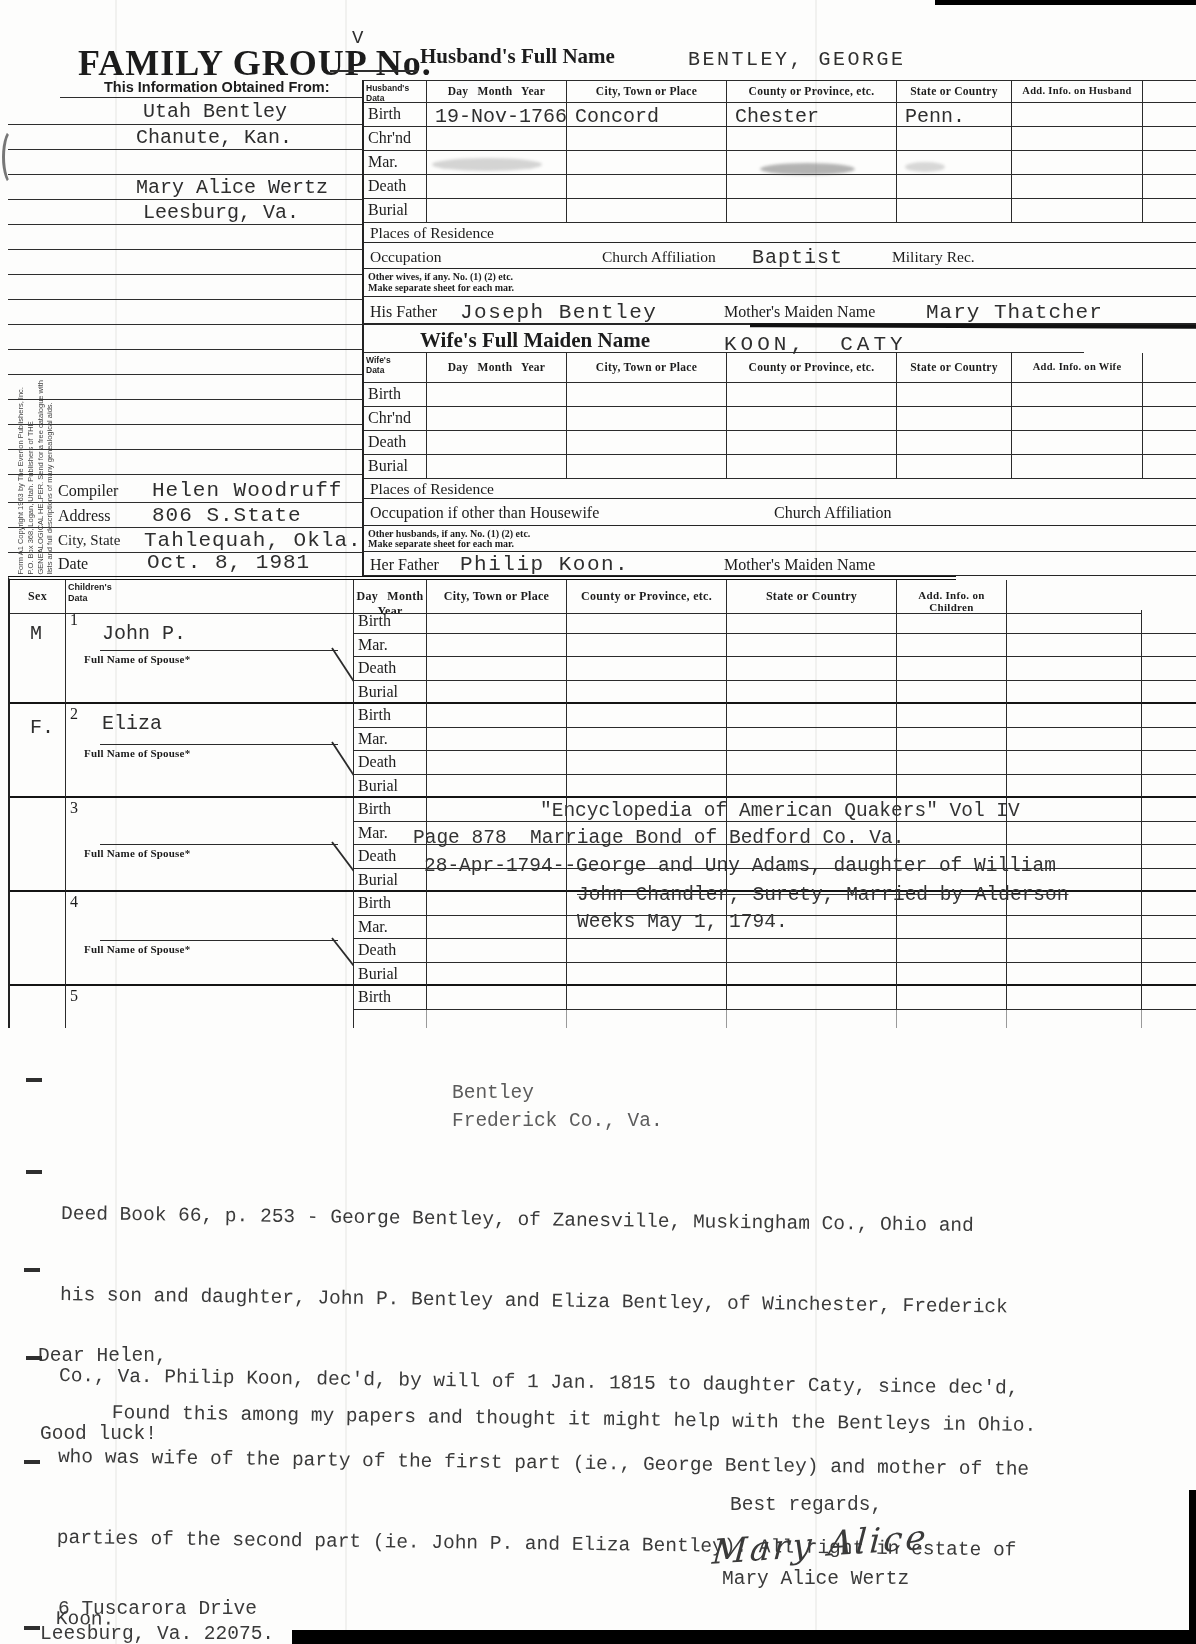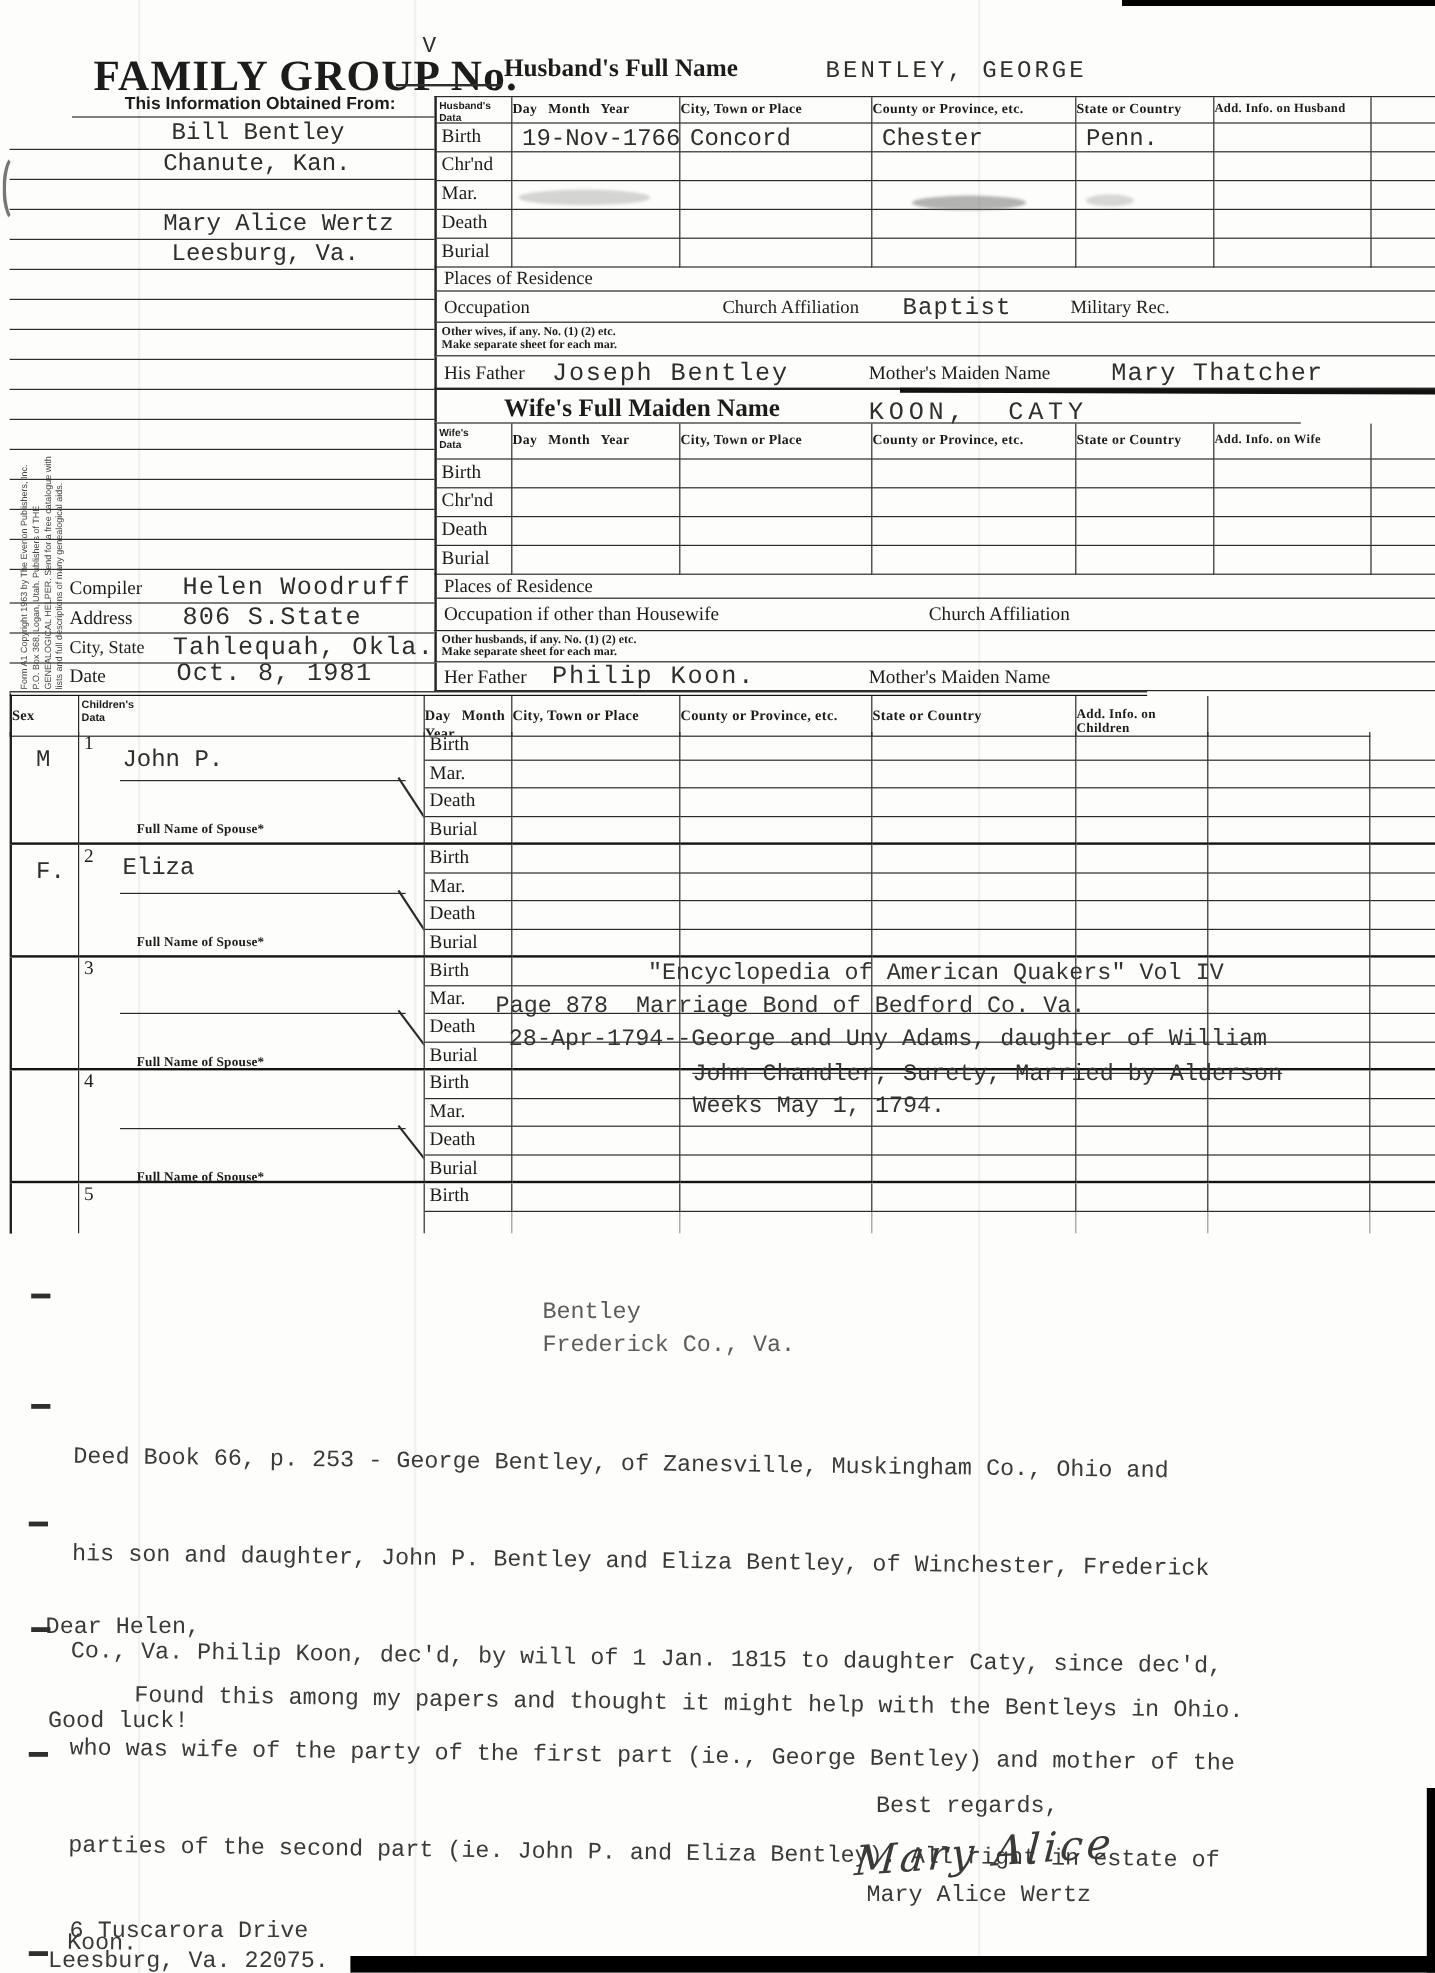"Day Month Year" .ch { text-align: left -> center }
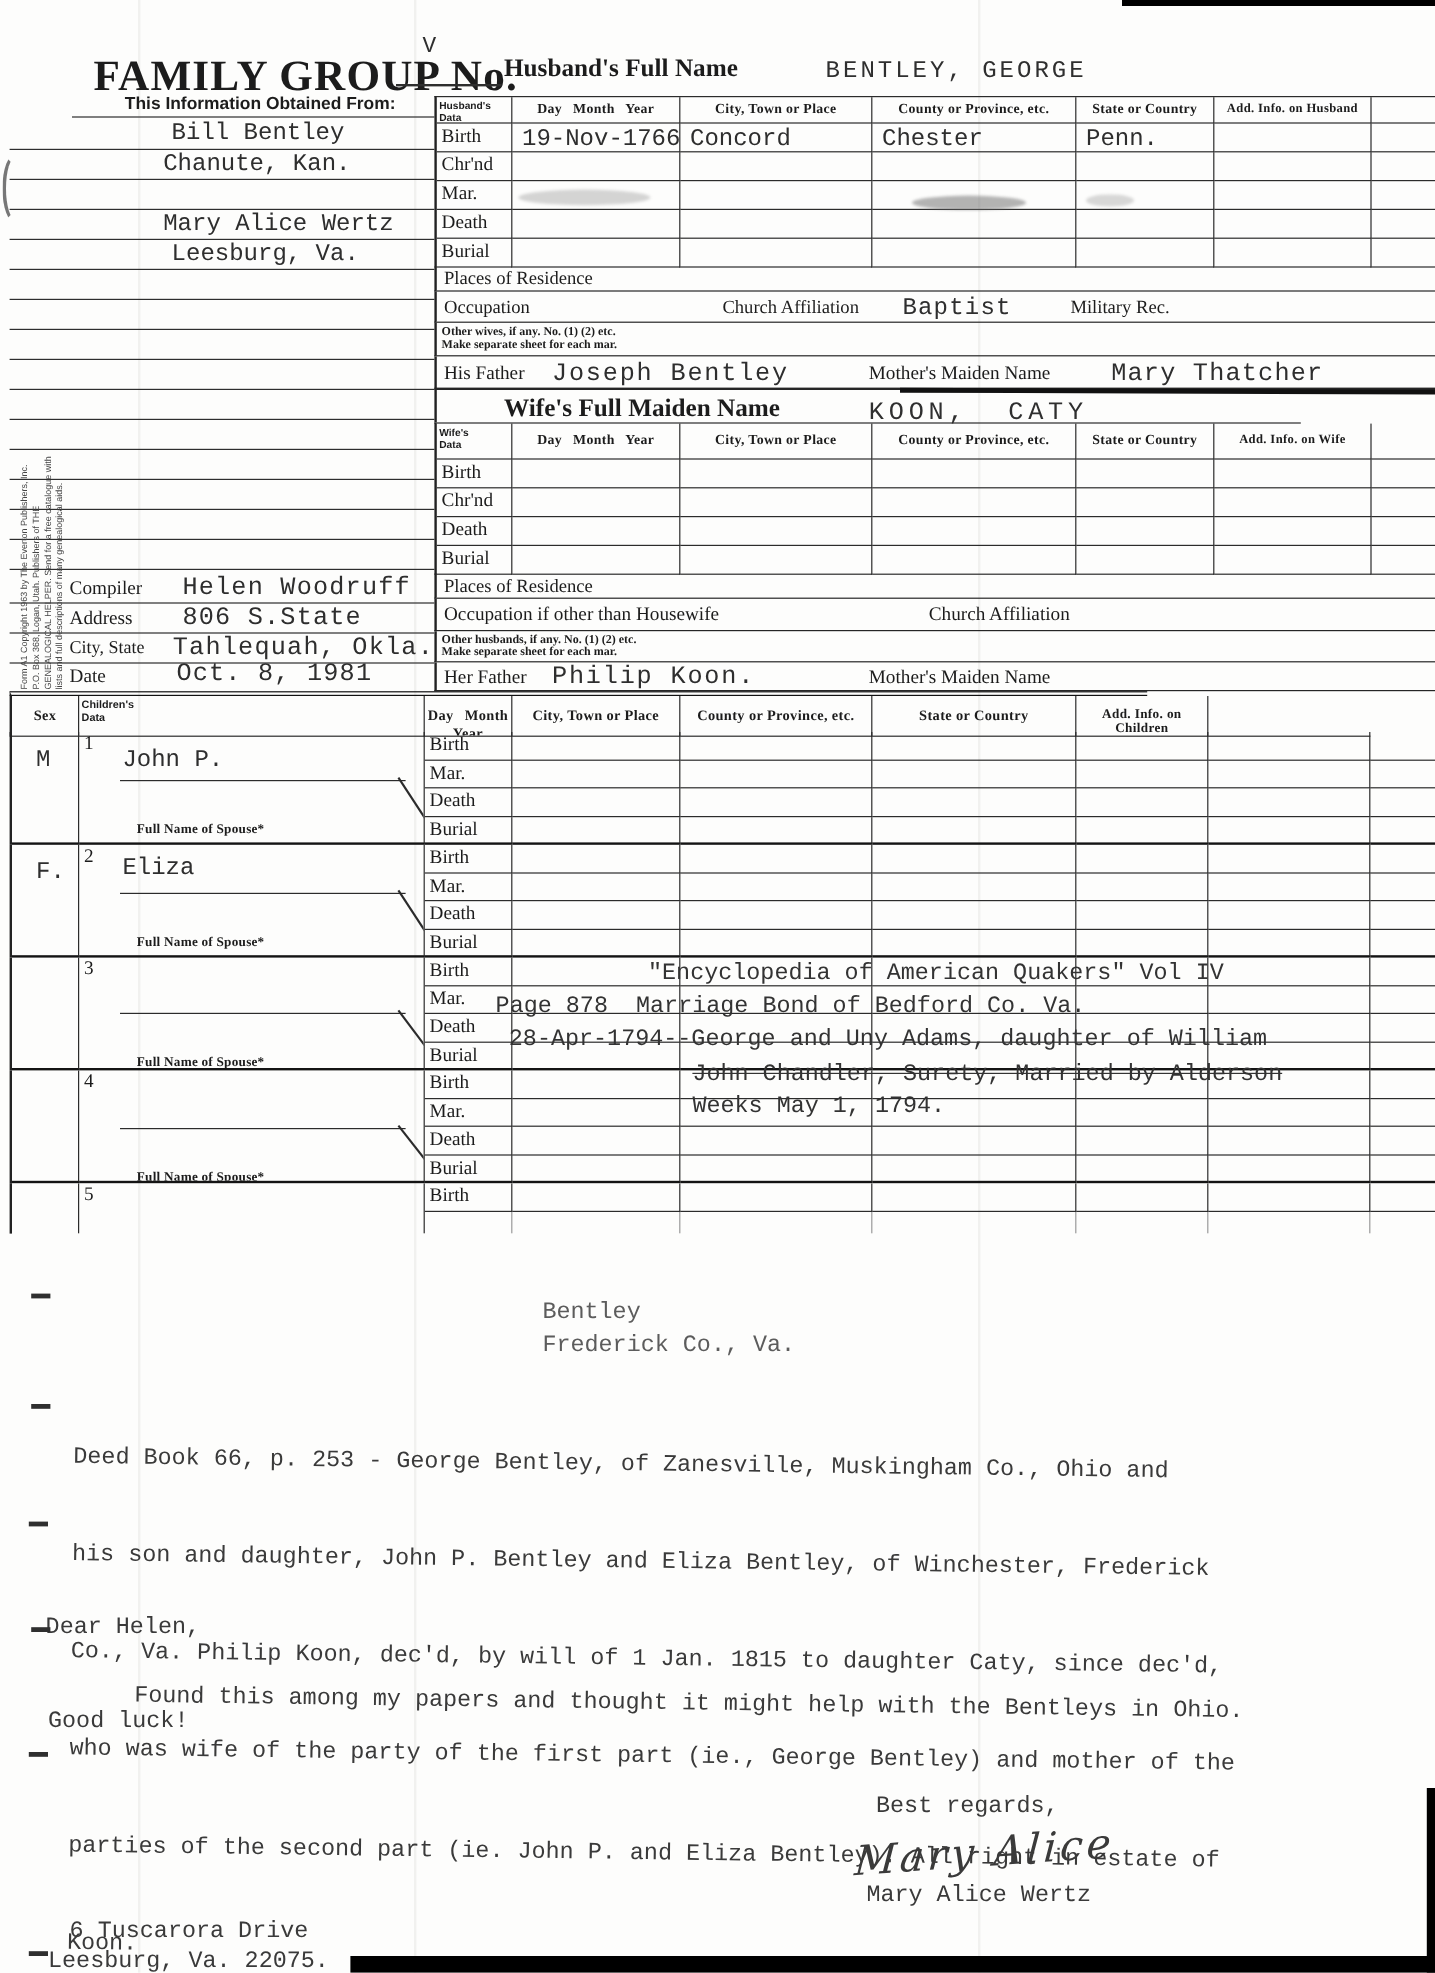"Bill Bentley" div.t { text: Bill -> Utah }
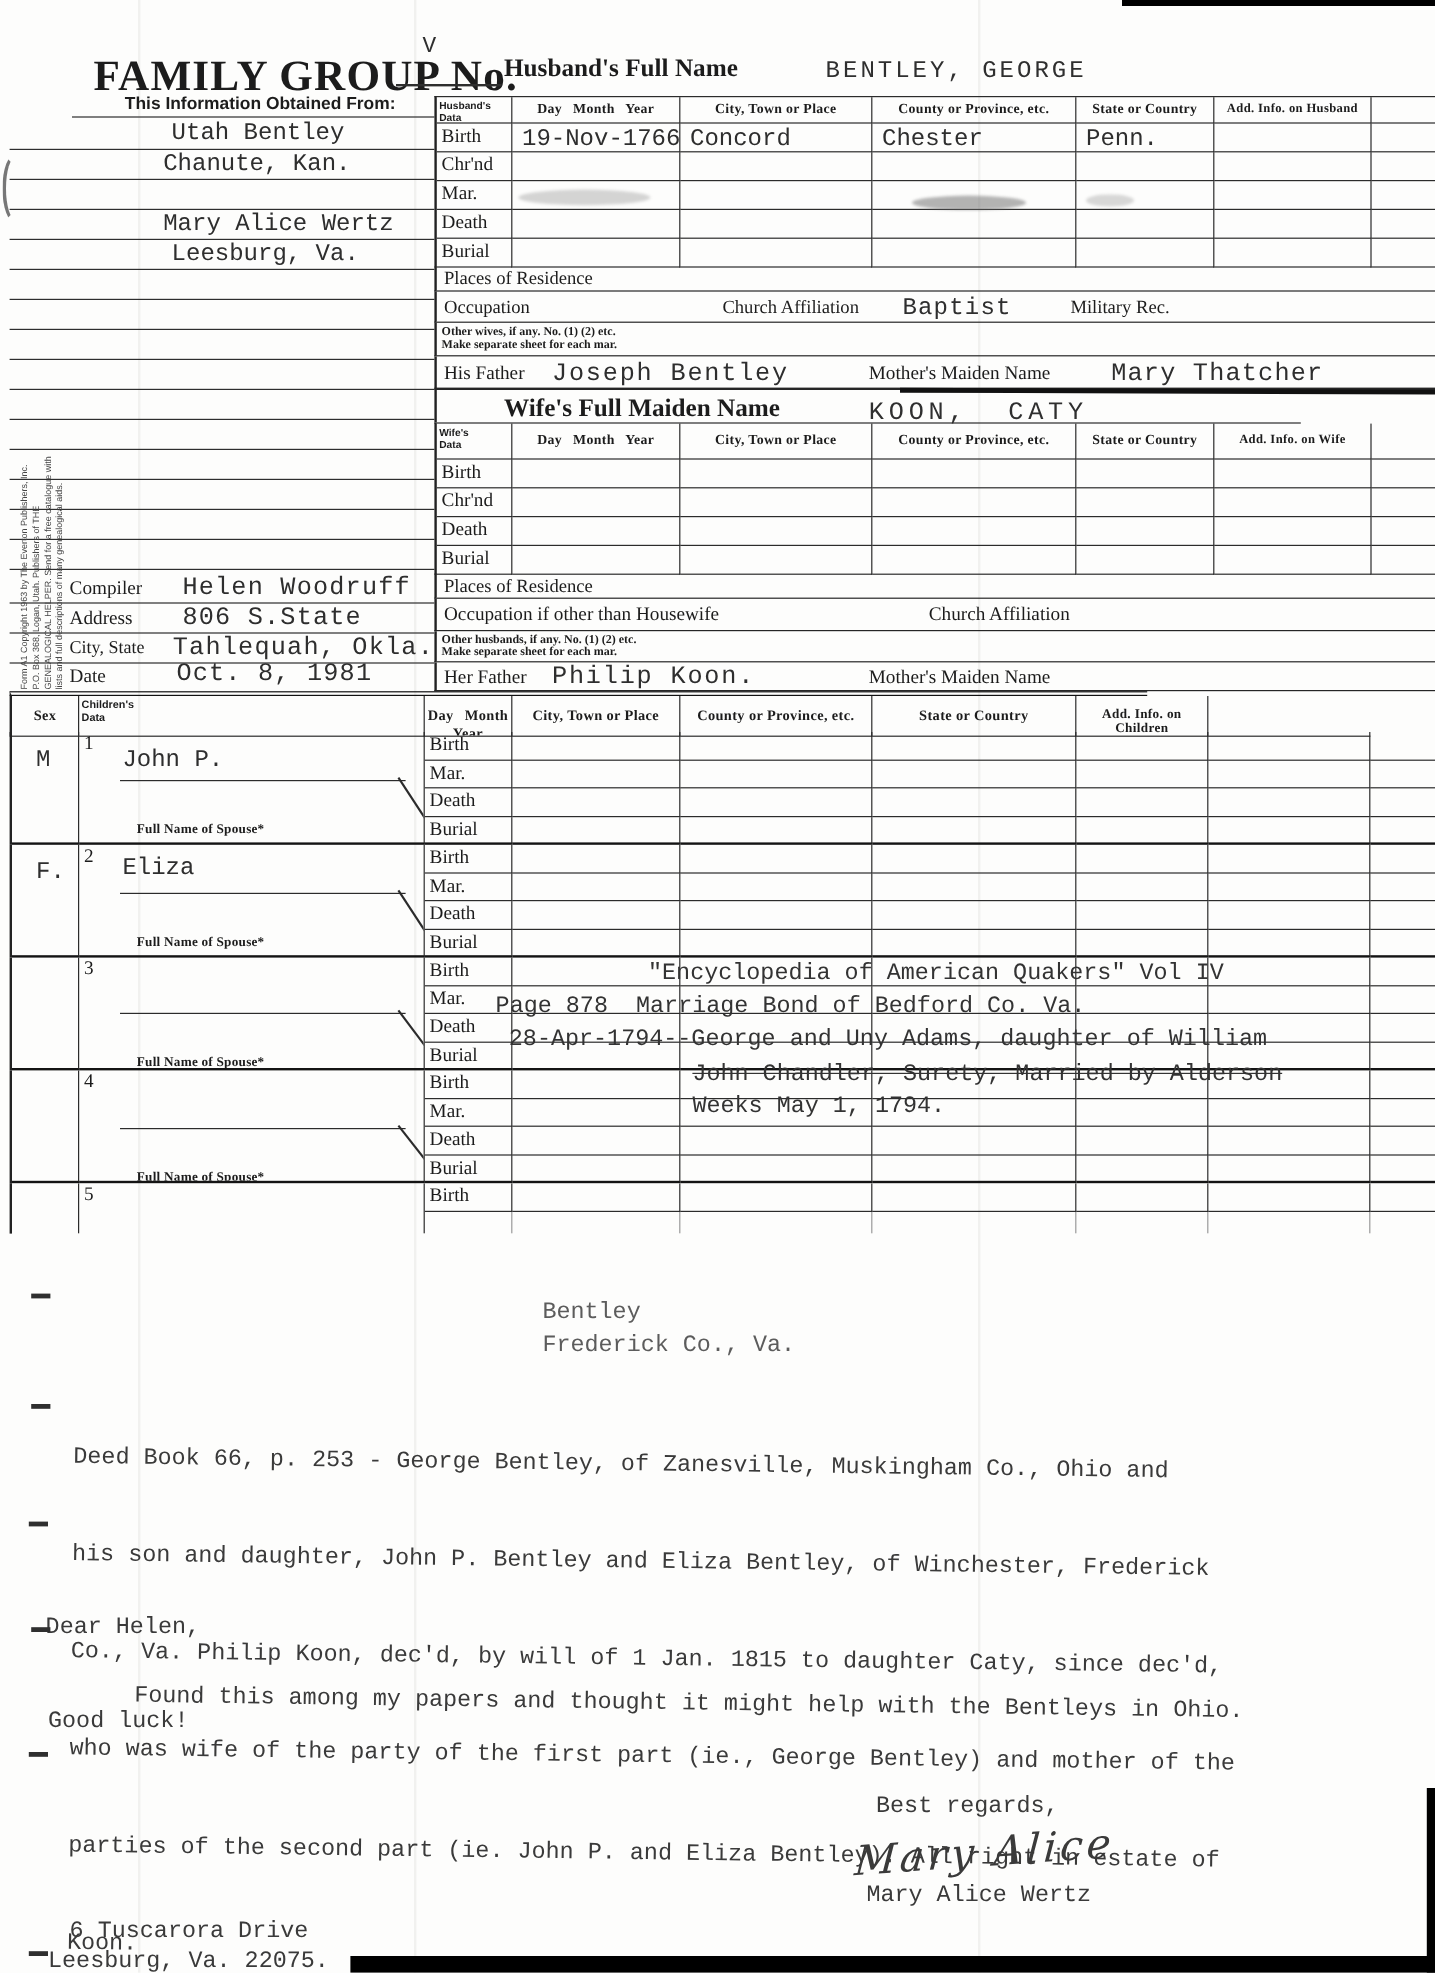"Full Name of Spouse*" .splabel { left: 48px -> 18px; margin-top: 32px -> none }
